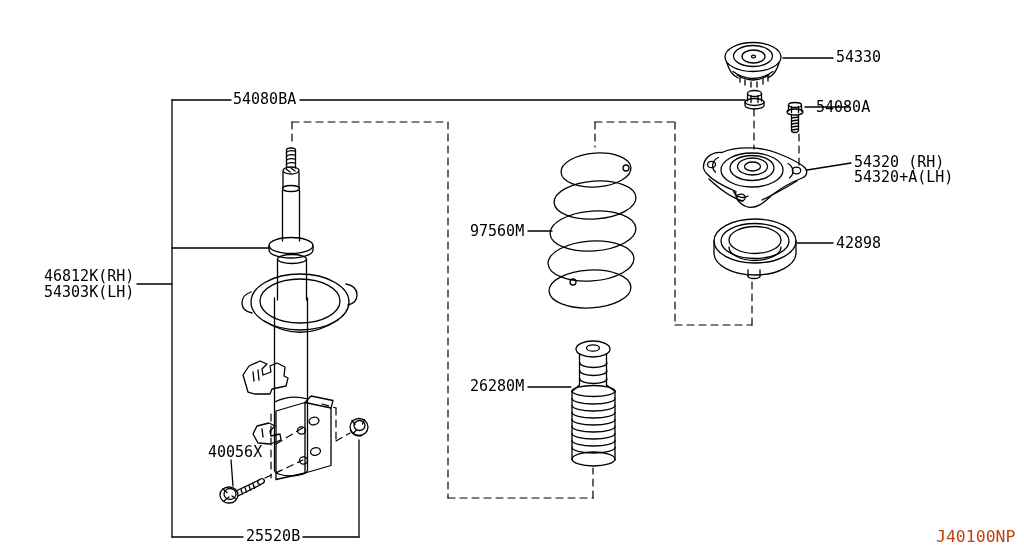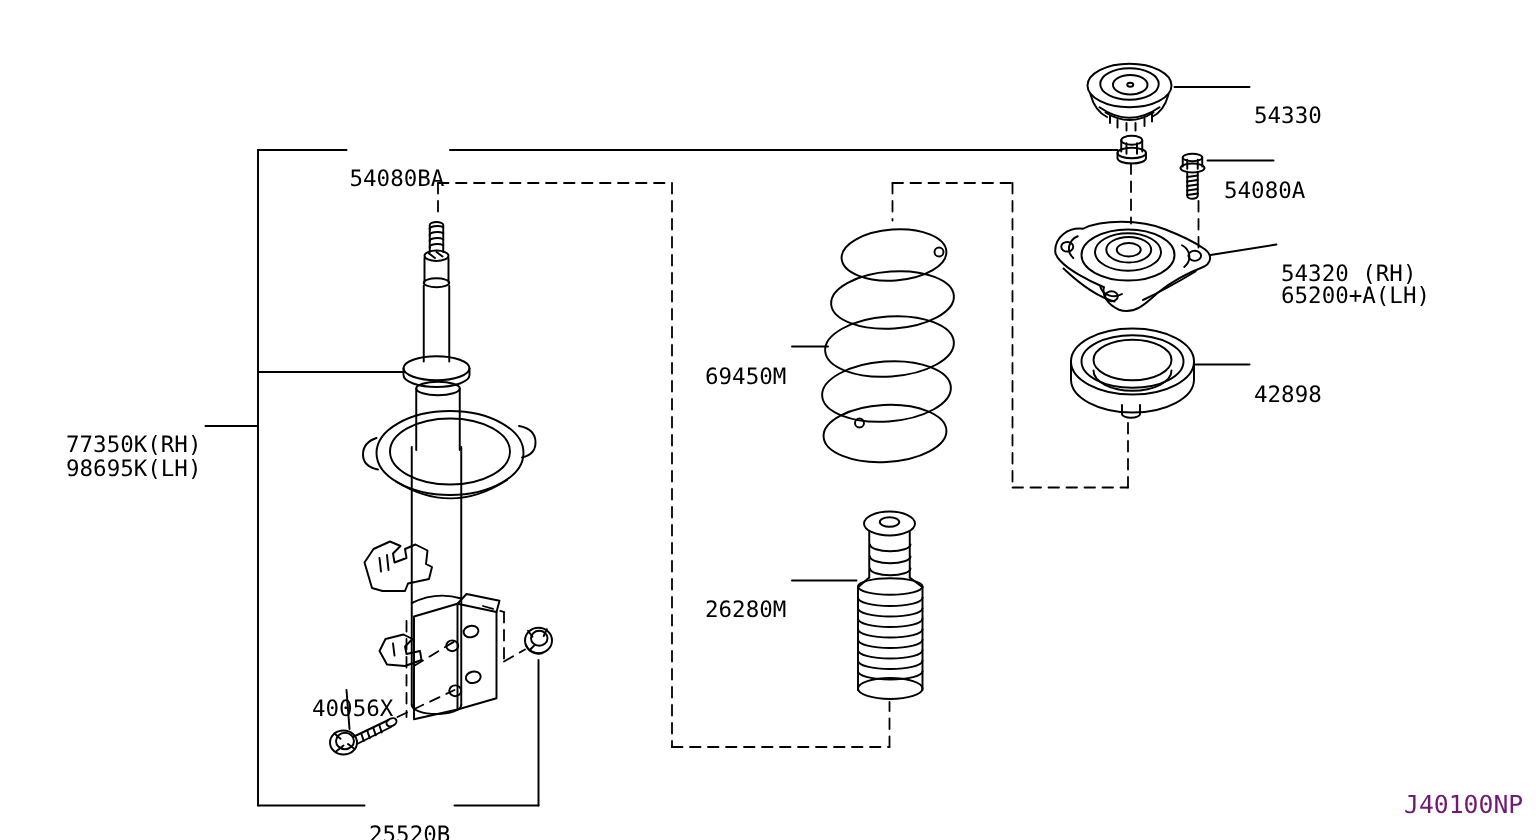"54330" .lbl { margin-top: 20px -> none }
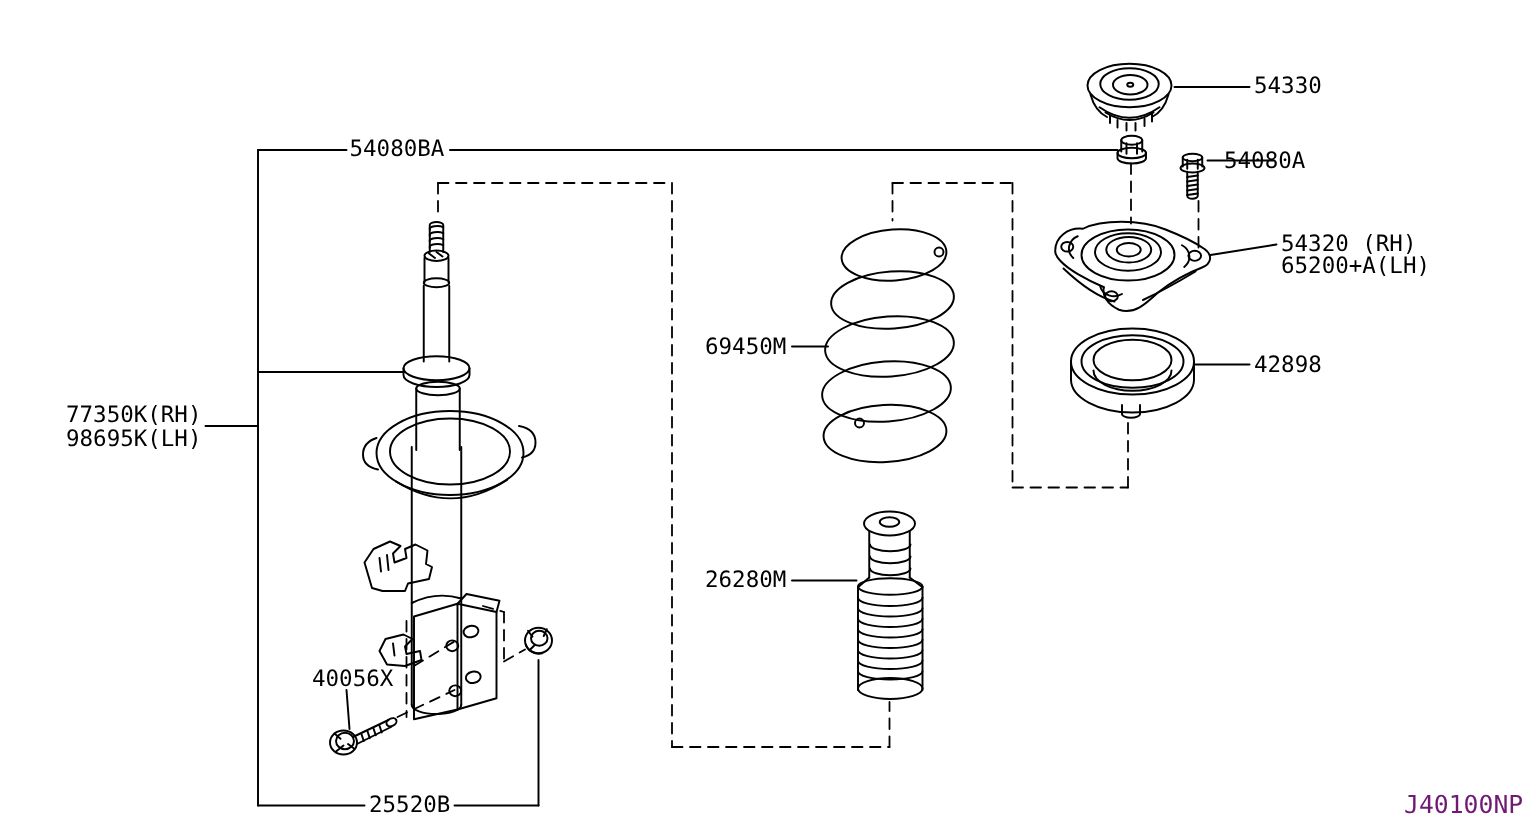"65200+A(LH)" div.lbl { text: 65200+A -> 54320+A }
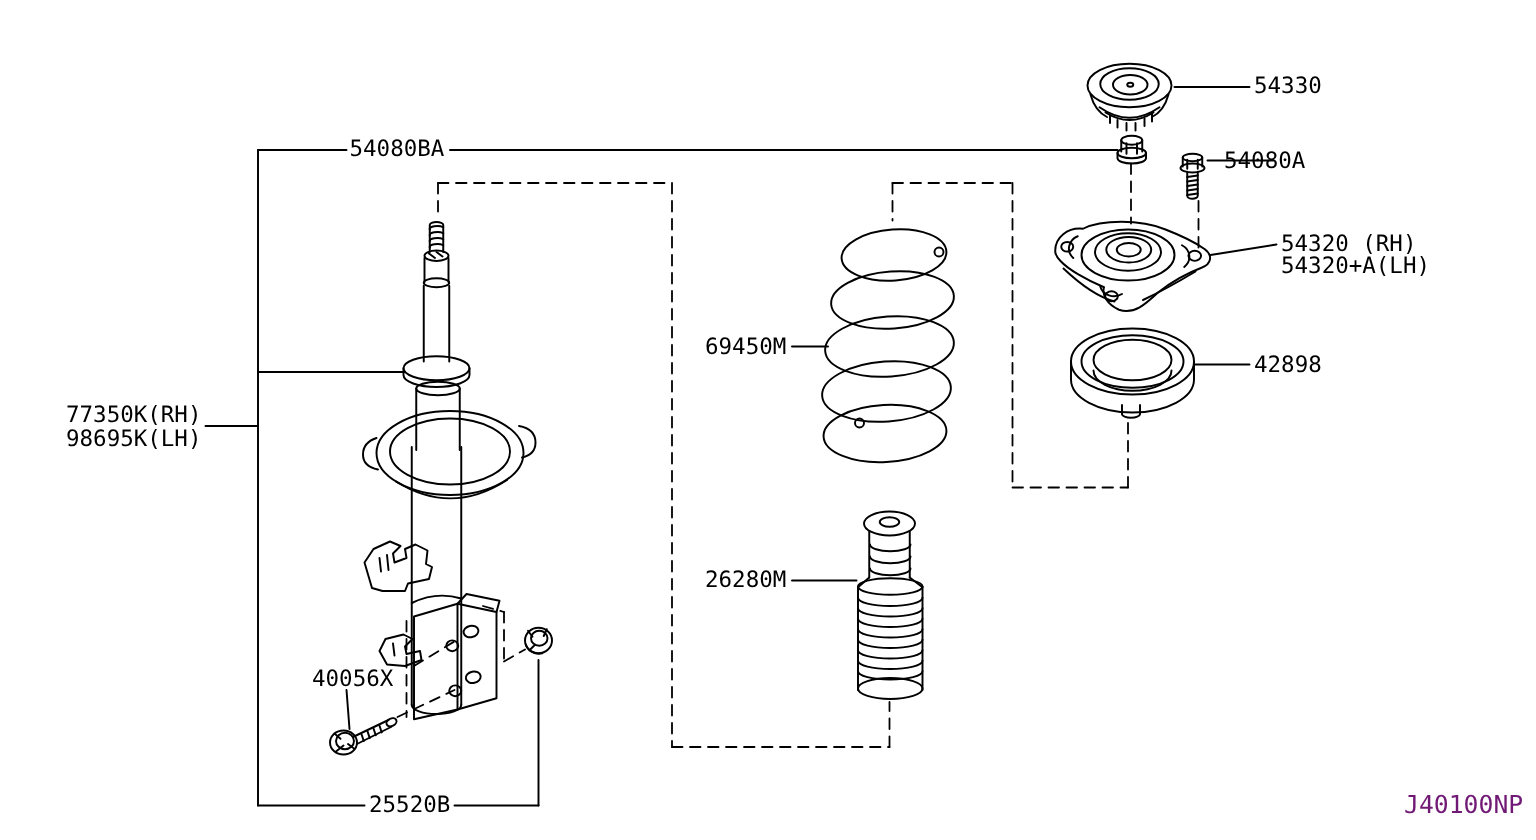"69450M" div.lbl { text: 69450M -> 97560M }
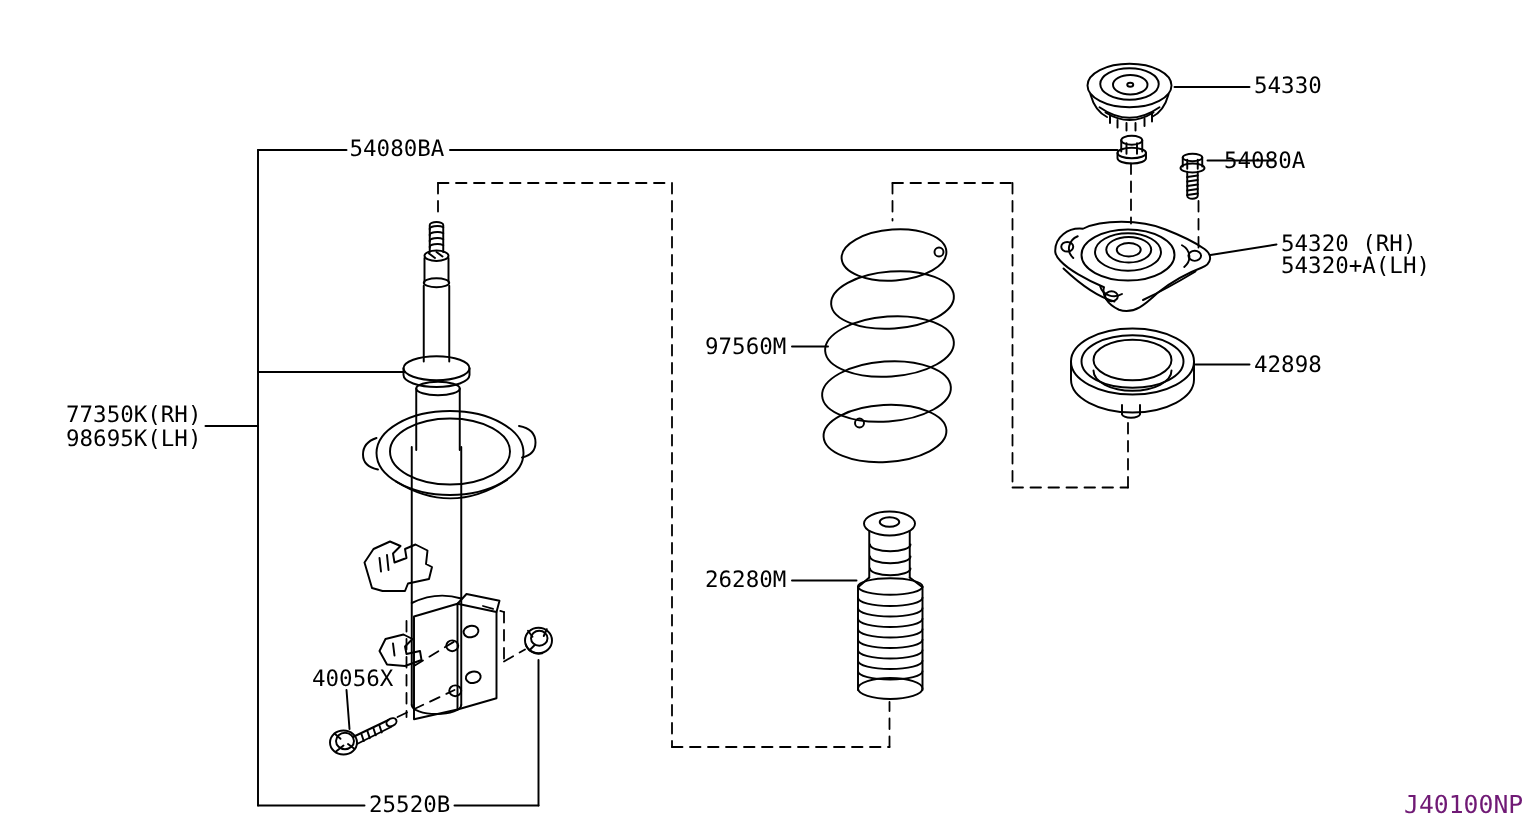"77350K(RH)" div.lbl { text: 77350K -> 46812K }
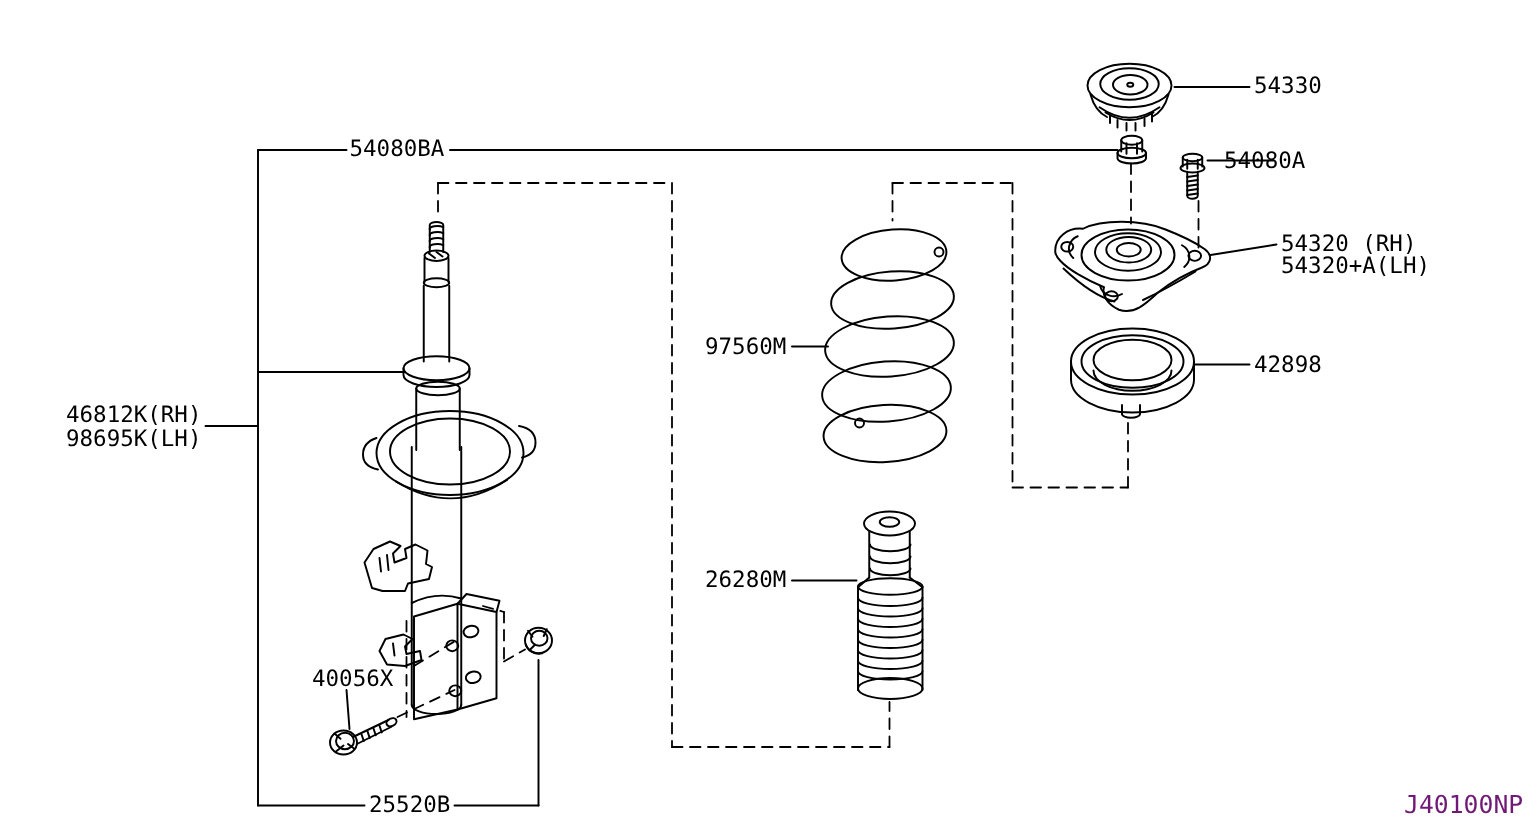"98695K(LH)" div.lbl { text: 98695K -> 54303K }
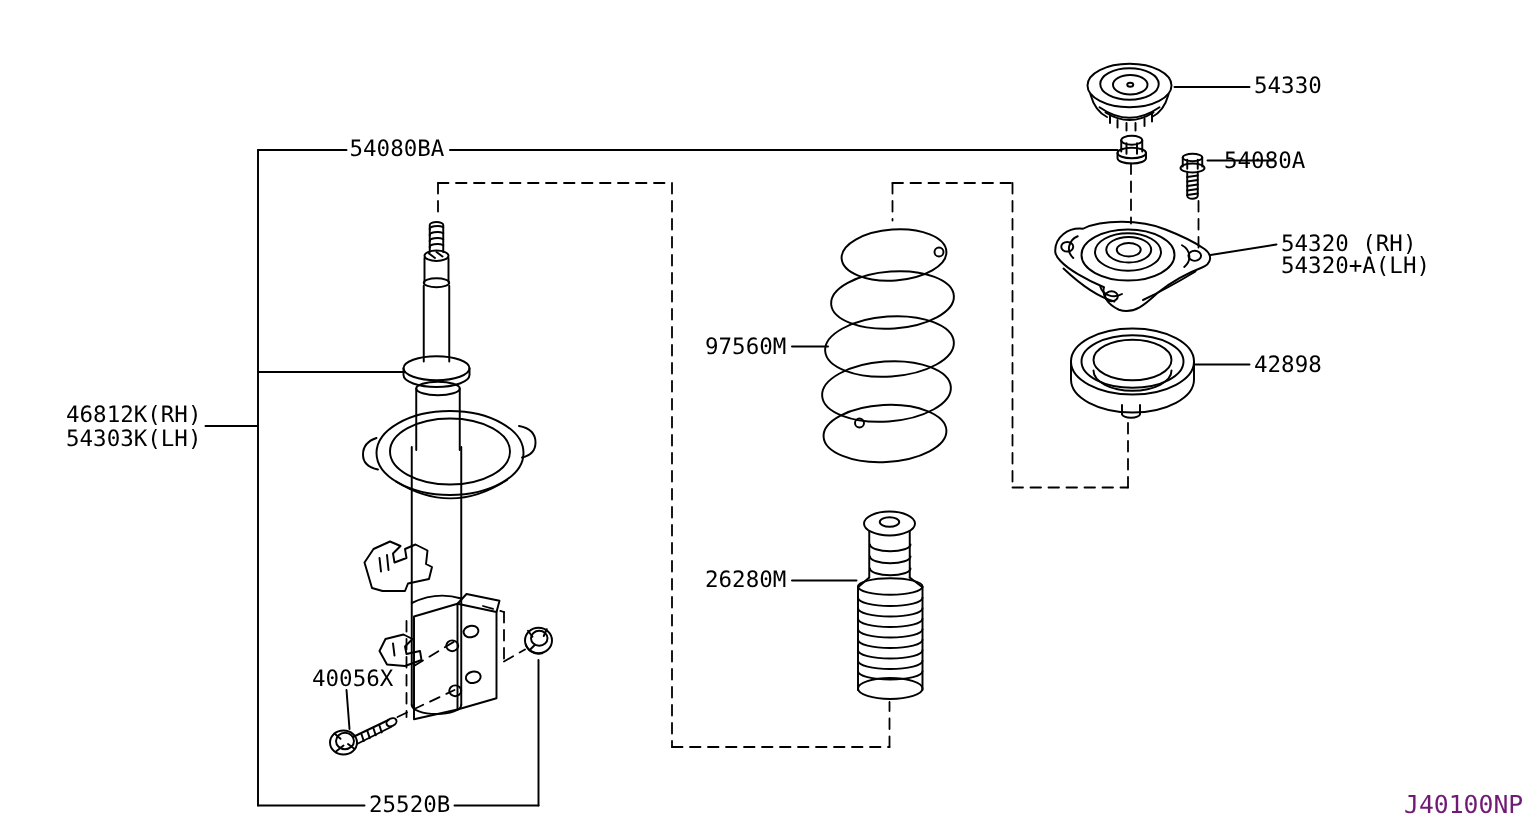"J40100NP" .code { color: #701a75 -> #c2410c }
